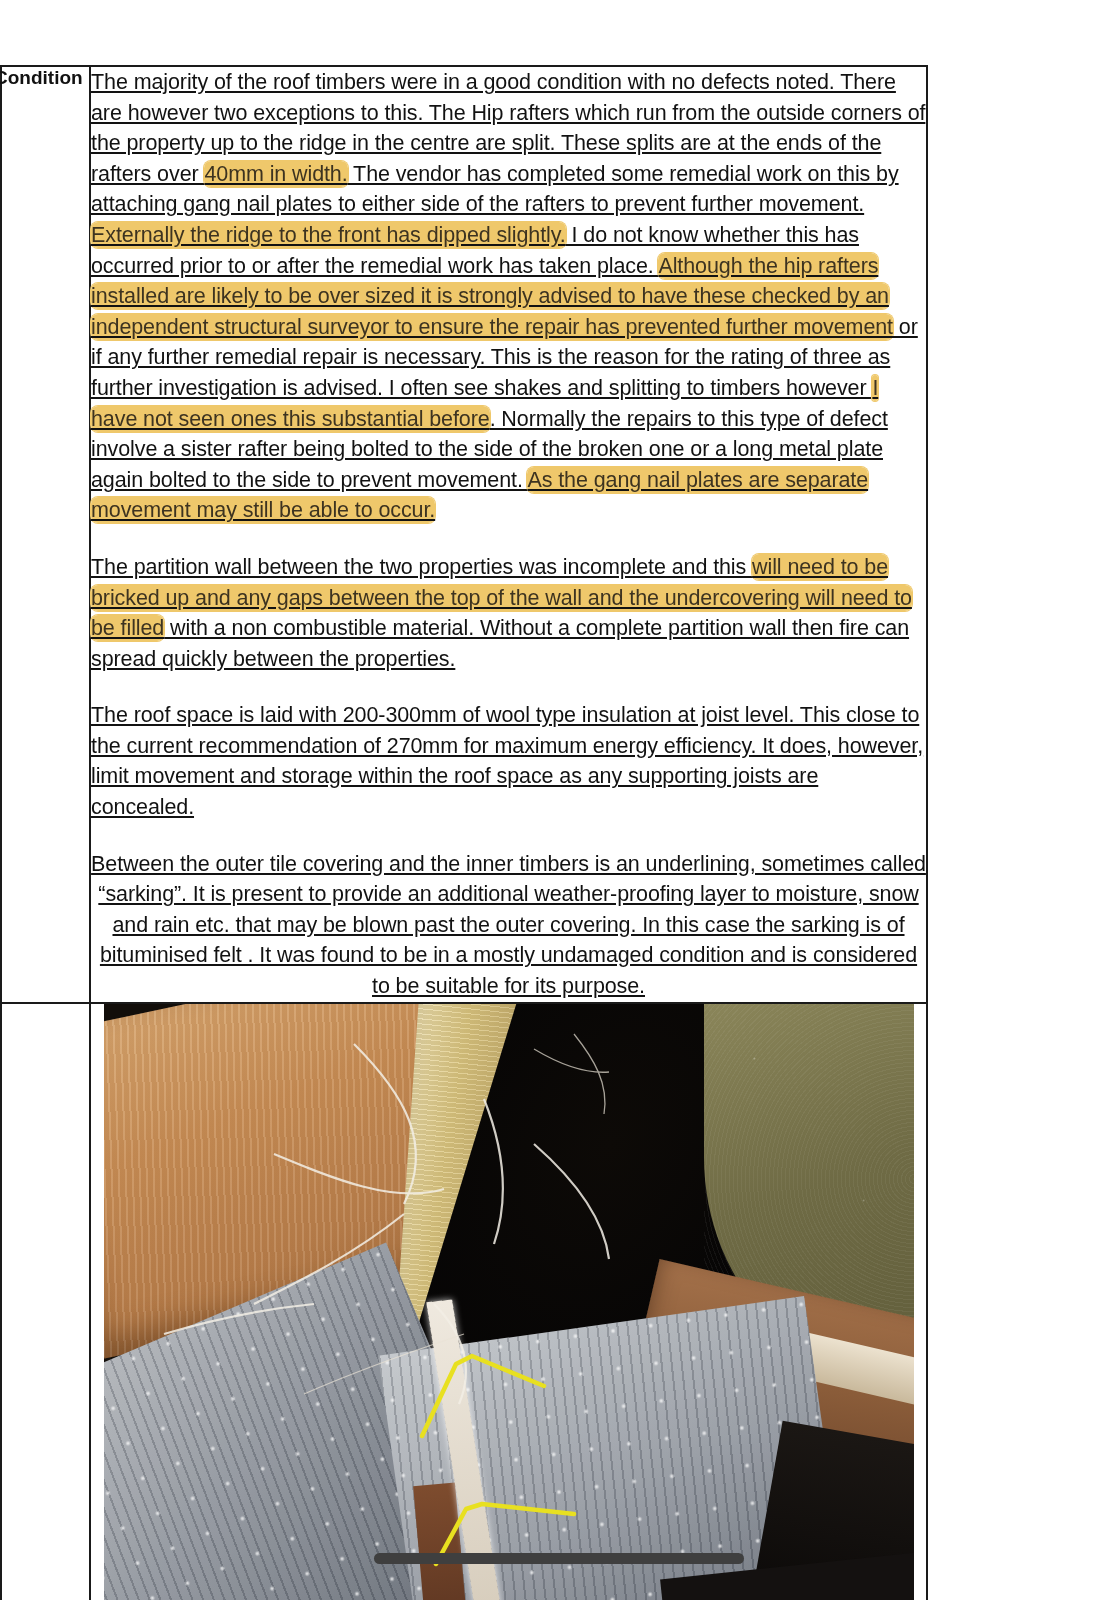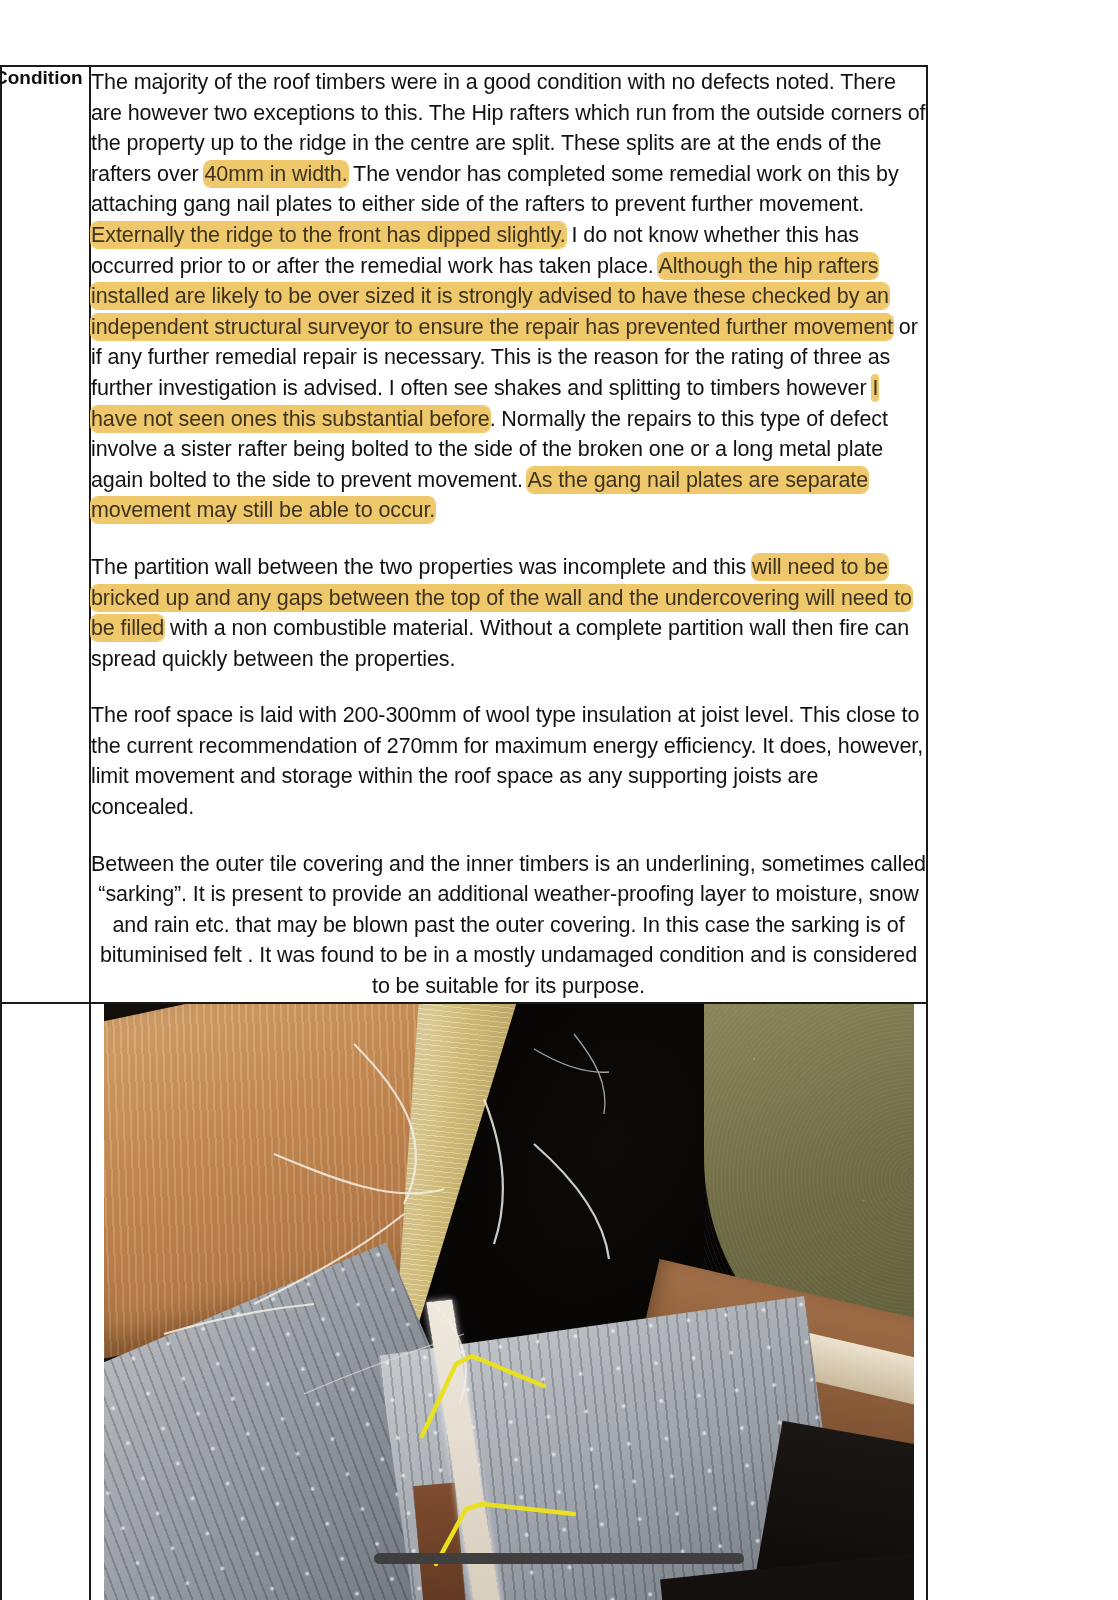"The majority of the roof" .para { text-decoration: none -> underline }
